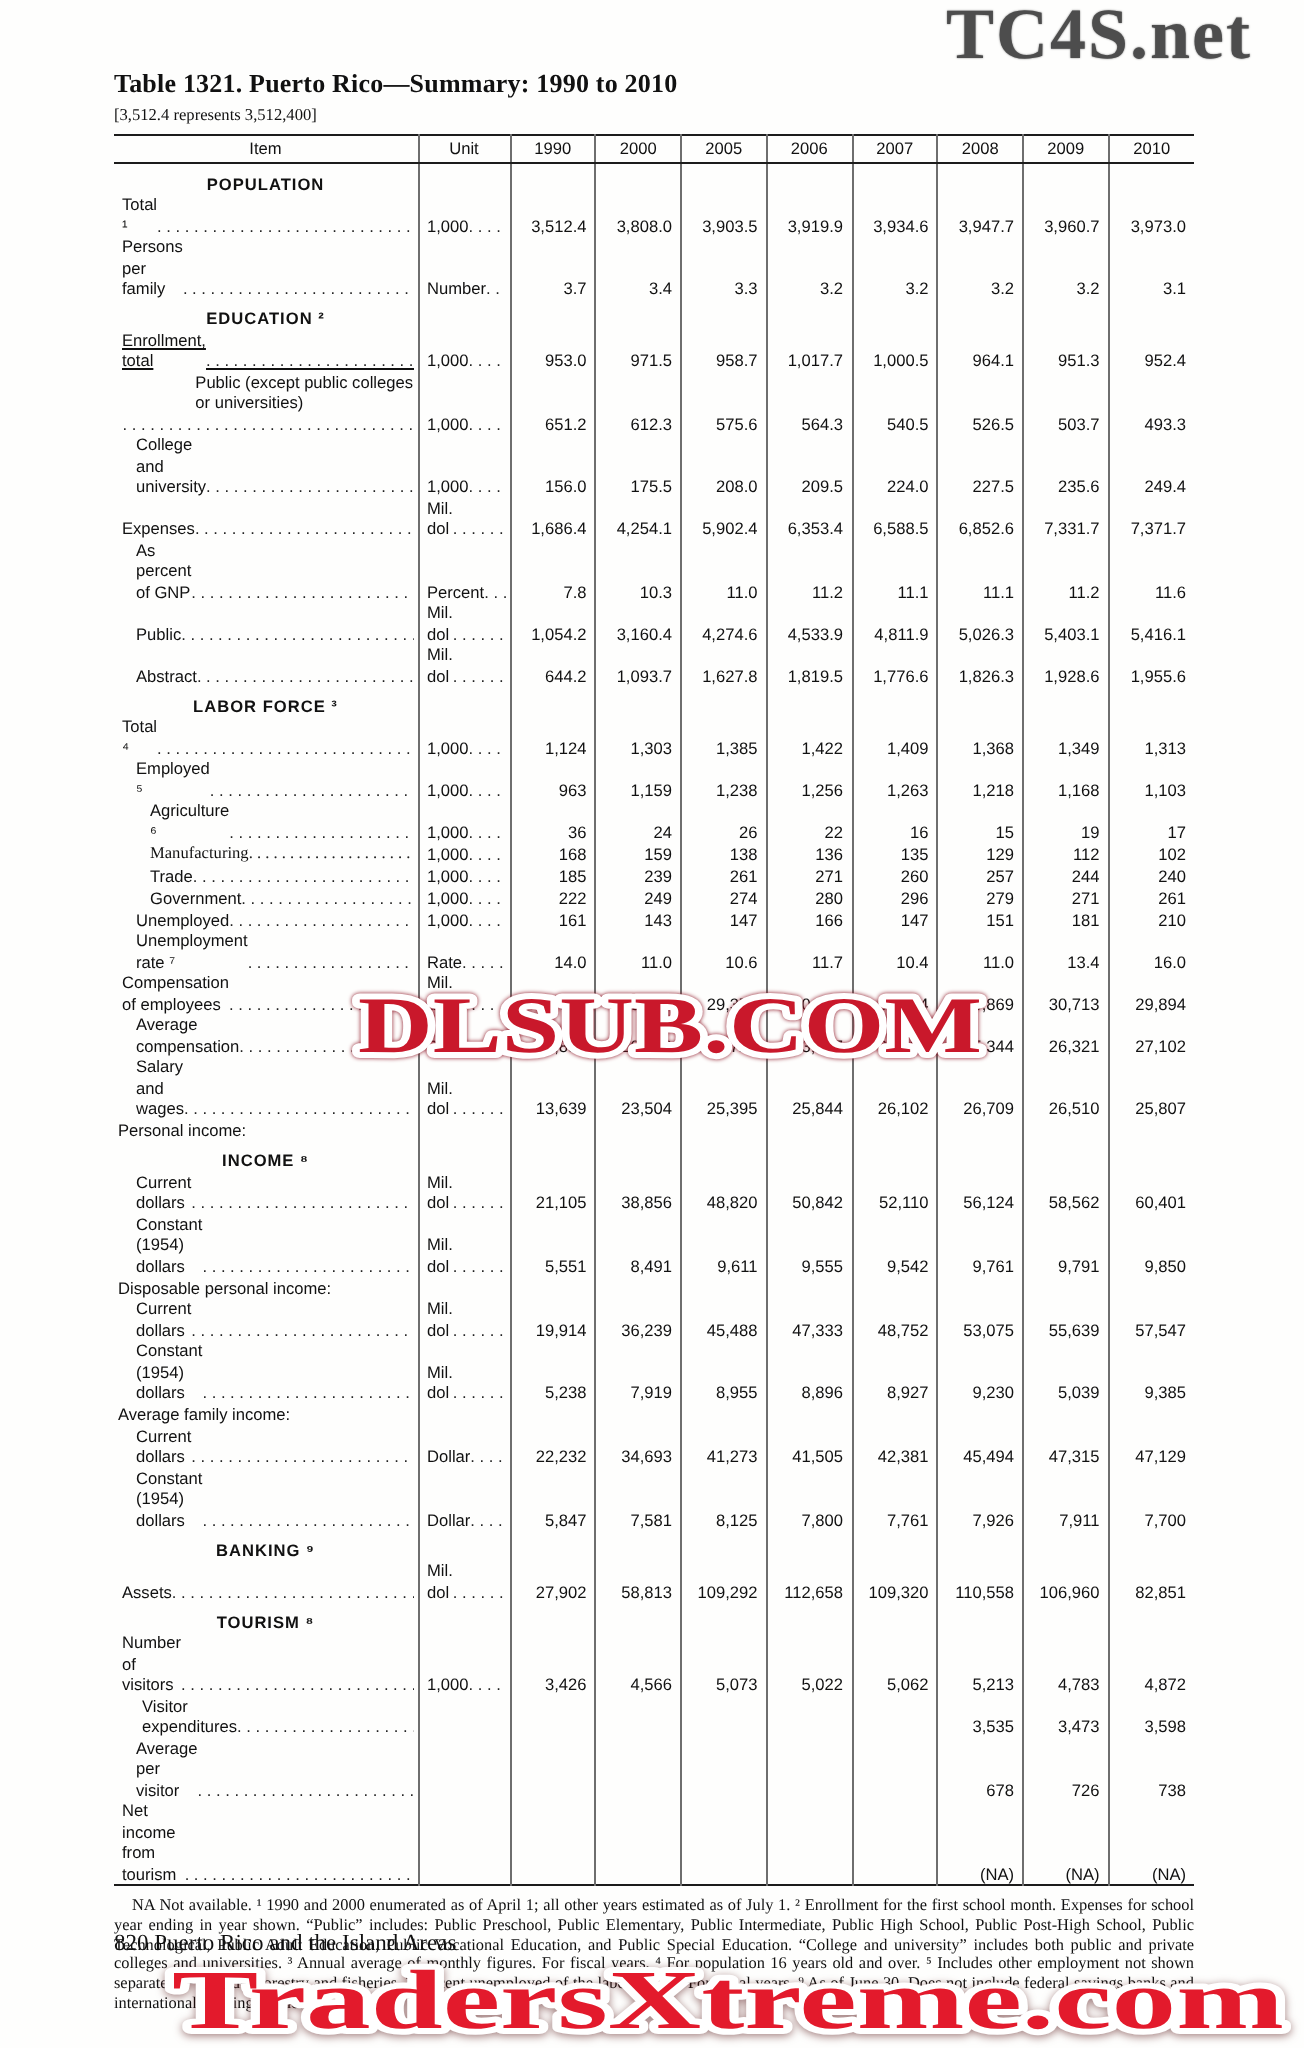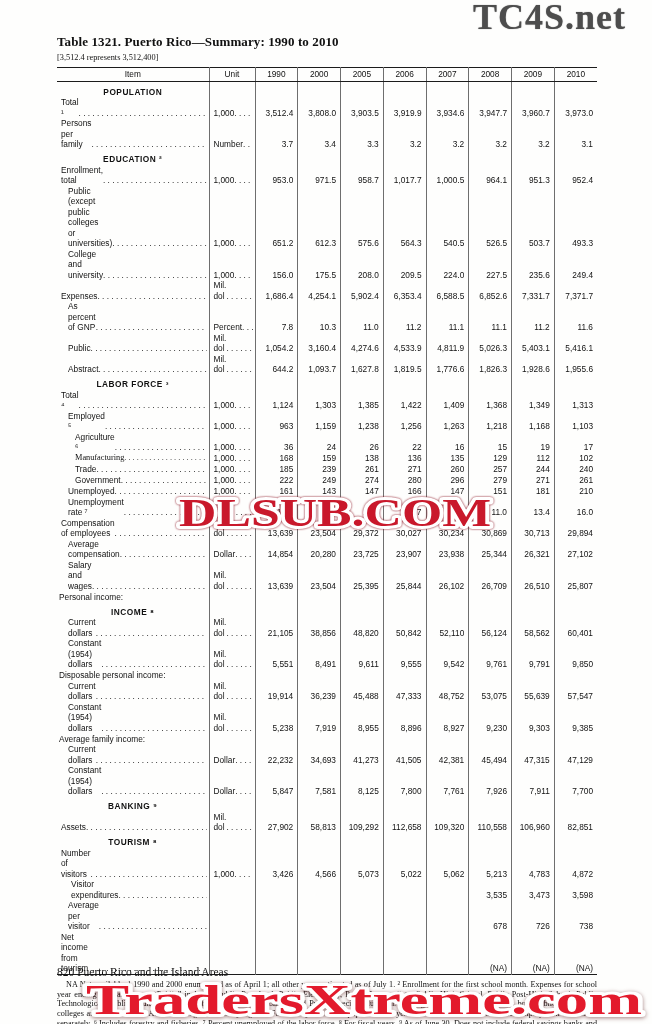"Enrollment, total" div.leader-flex { text-decoration: none -> underline }
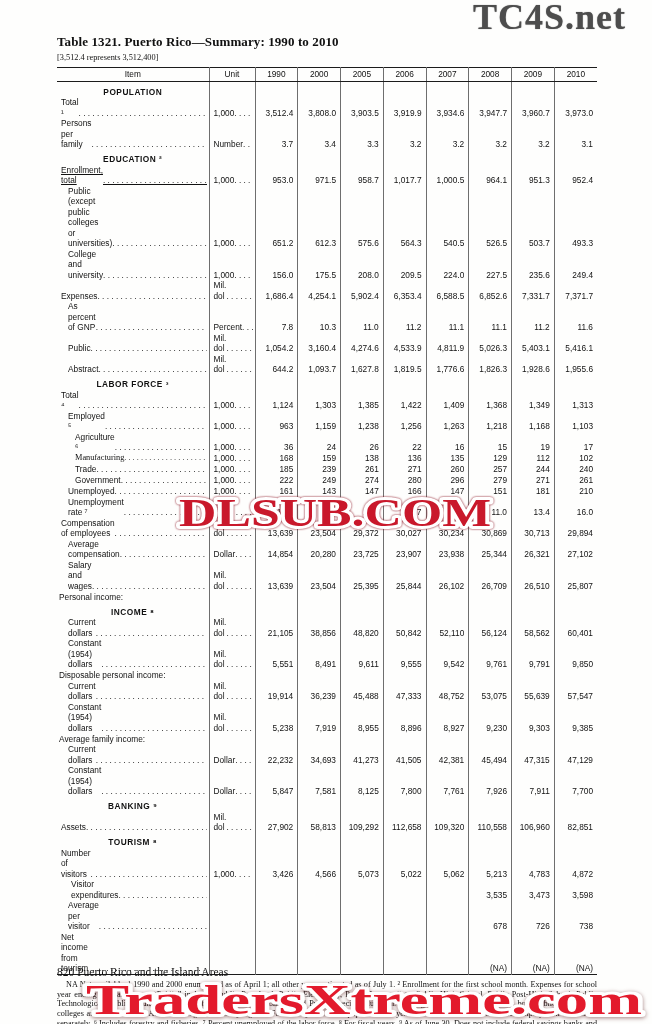"Public (except public colleges" div.leader-flex { flex-direction: none -> column }
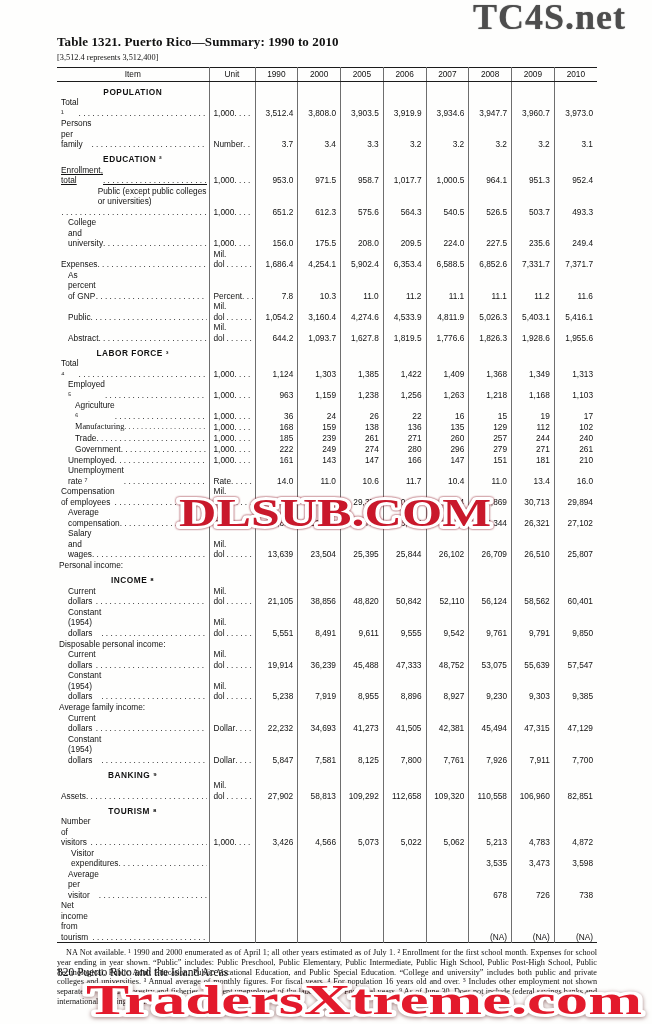"9,303" td.val { text: 9,303 -> 5,039 }
